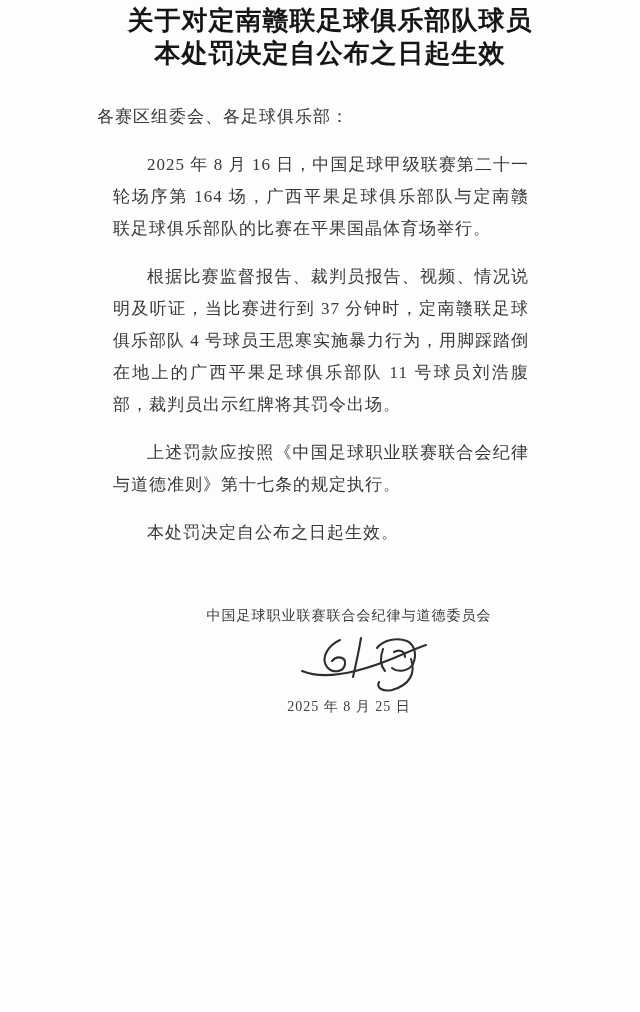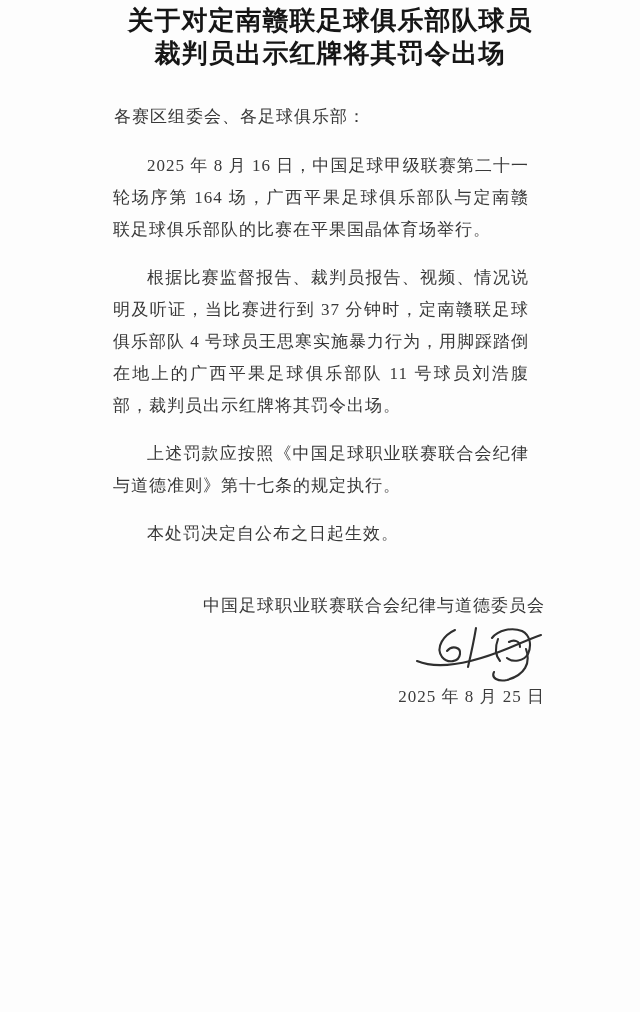"裁判员出示红牌将其罚令出场" span { text: 裁判员出示红牌将其罚令出场 -> 本处罚决定自公布之日起生效 }
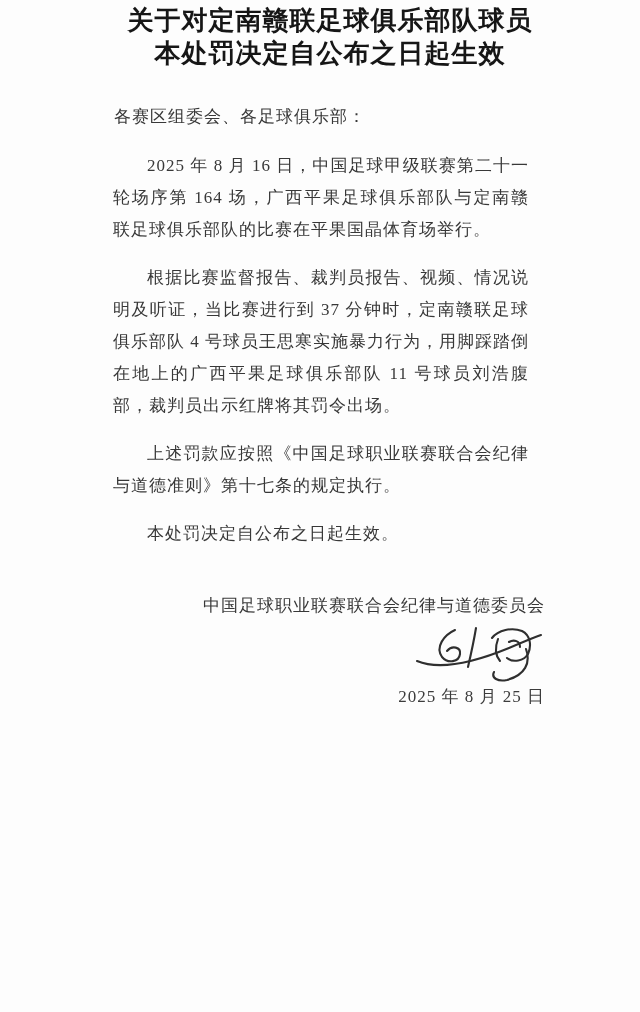"各赛区组委会、各足球俱乐部：" .salutation { margin: 17px -> 0 }
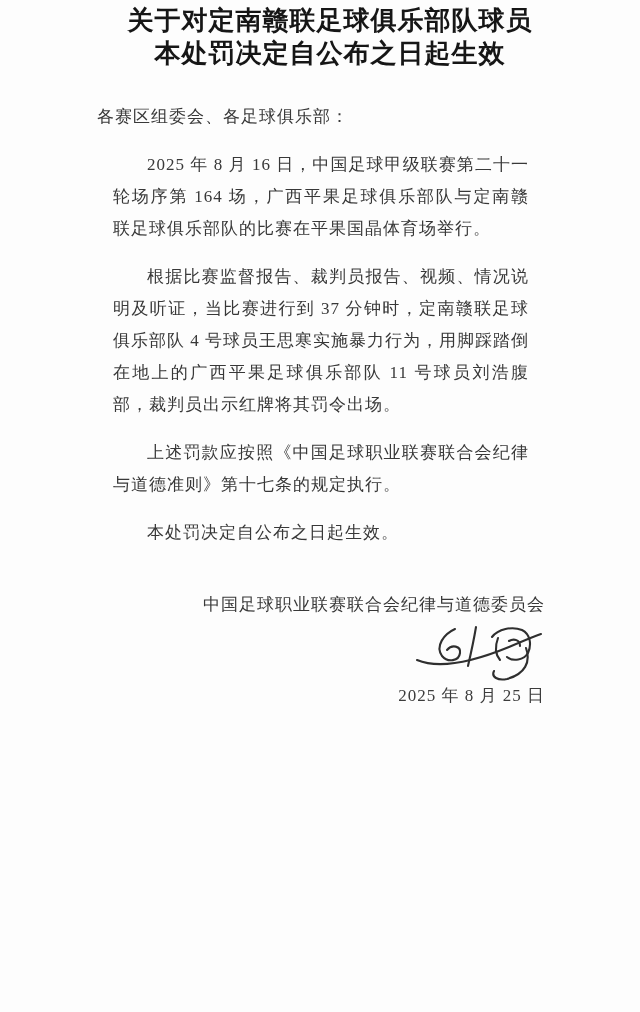"中国足球职业联赛联合会纪律与道德委员会" .signoff { font-size: 17px -> 14px; margin-top: 40px -> 51px; text-align: right -> center }
